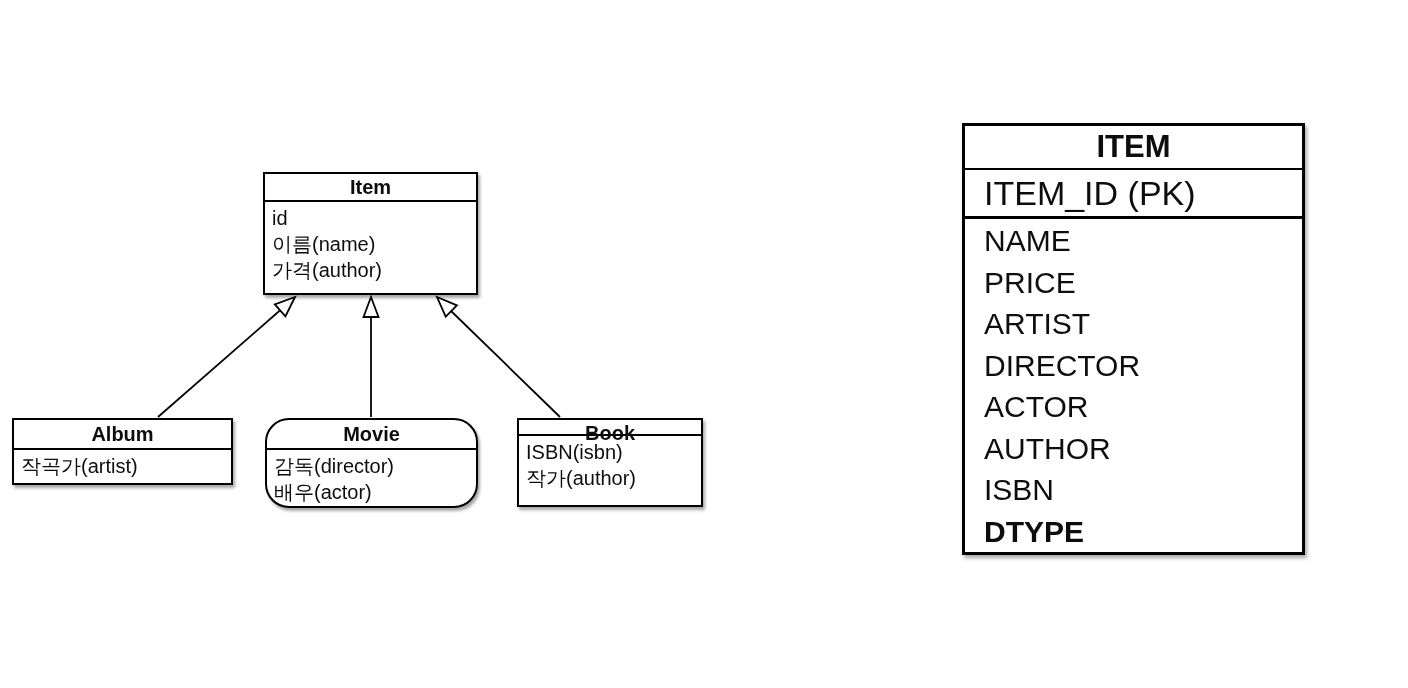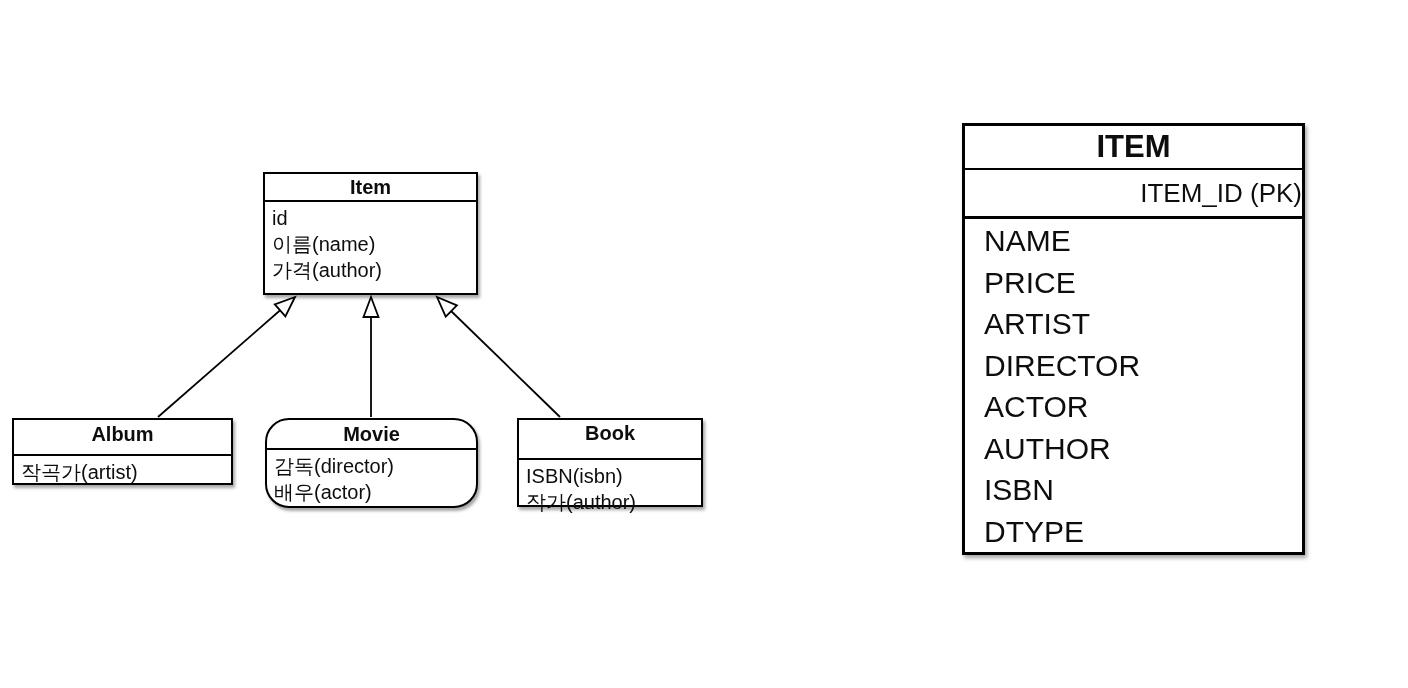"ITEM_ID (PK)" .db-table .table-pk { font-size: 26px -> 34px; text-align: right -> none }
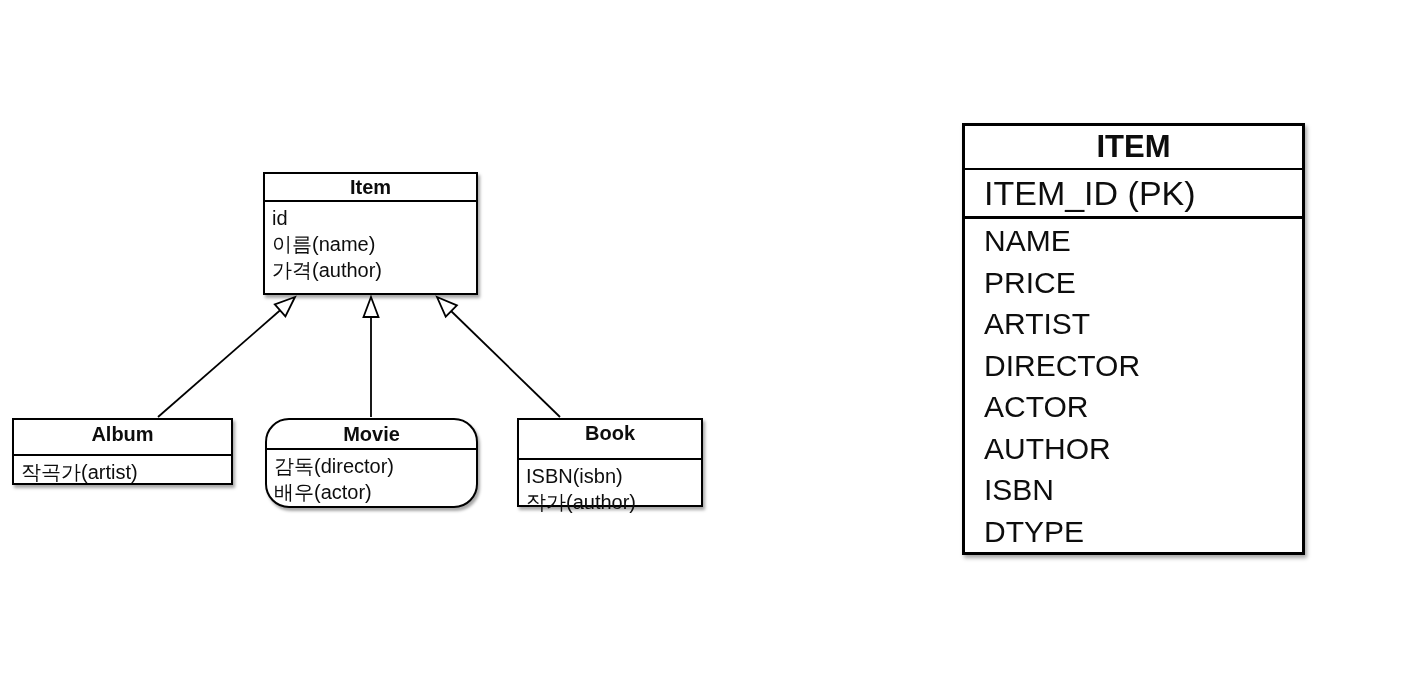"Album" #box-album .class-title { height: 36px -> 30px }
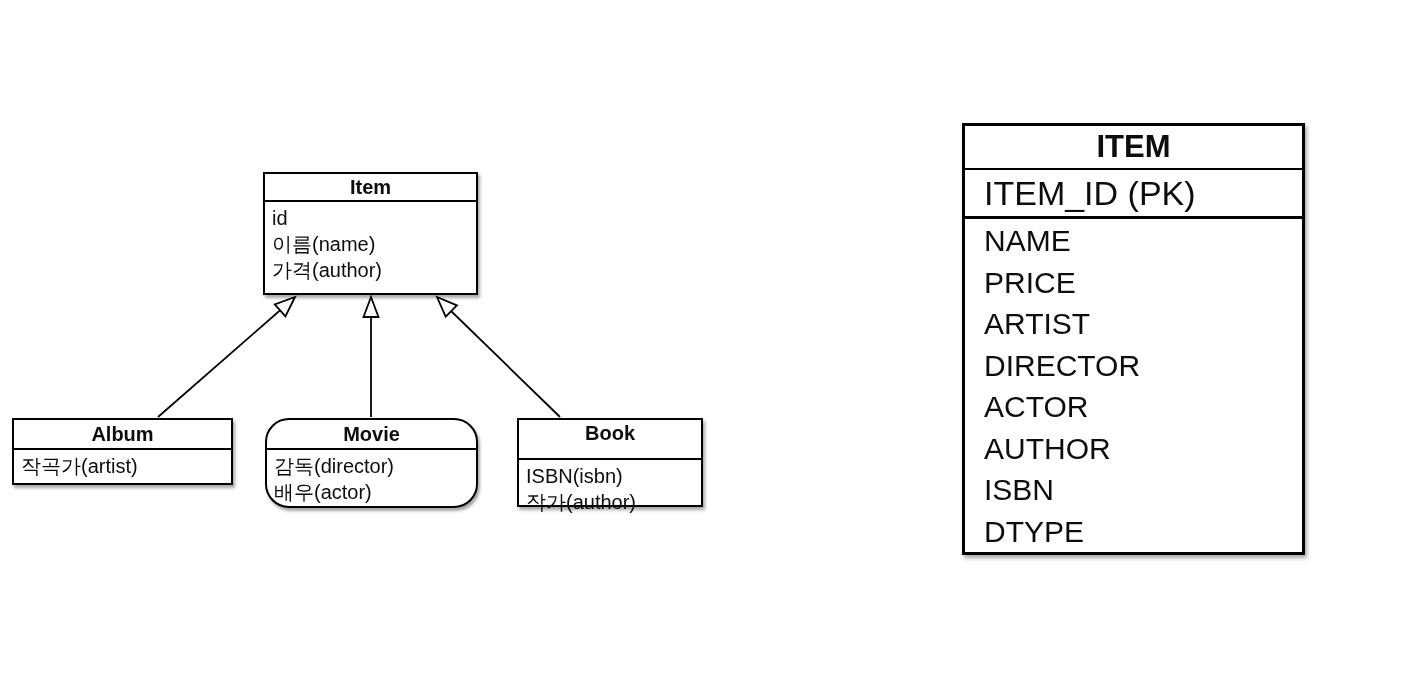"Book" #box-book .class-title { height: 40px -> 16px }
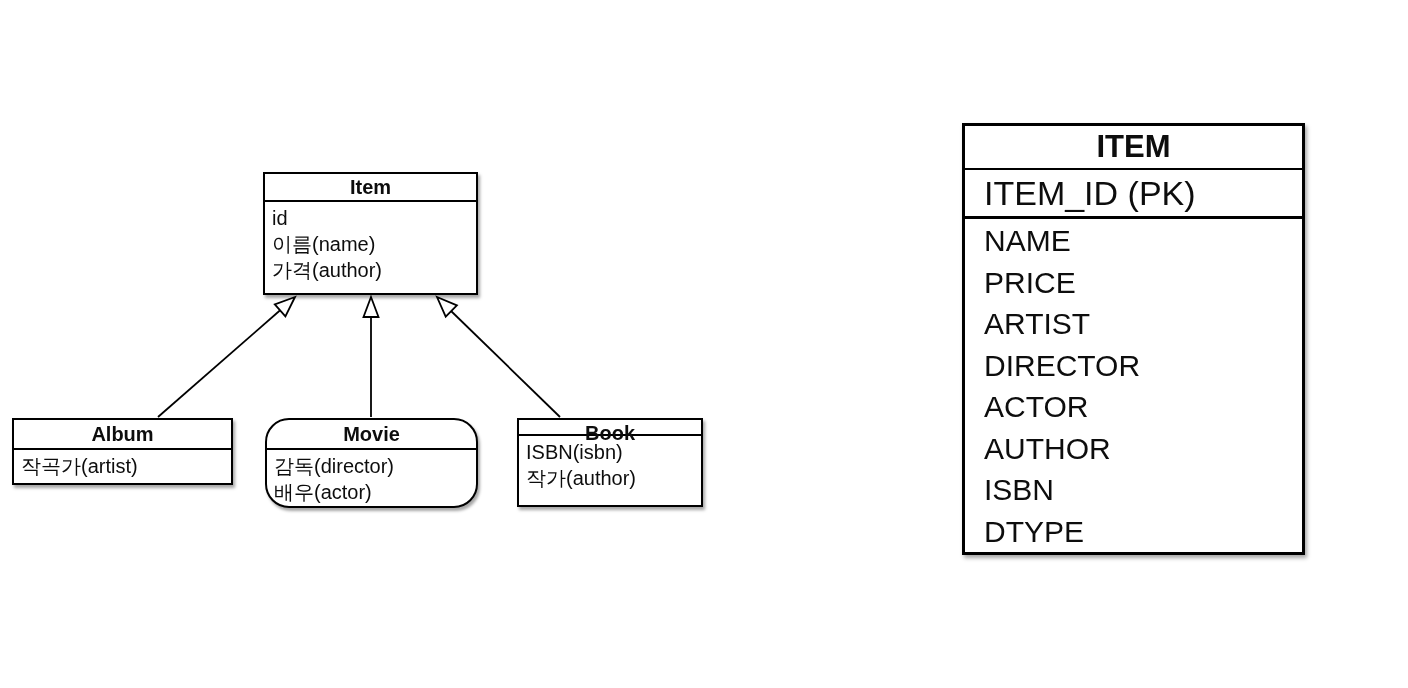"DTYPE" .db-table .table-row.bold { font-weight: normal -> bold }
